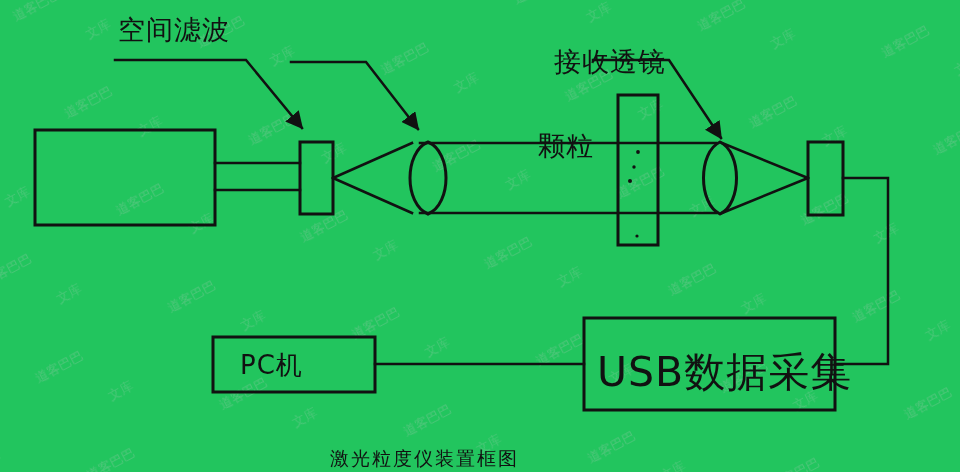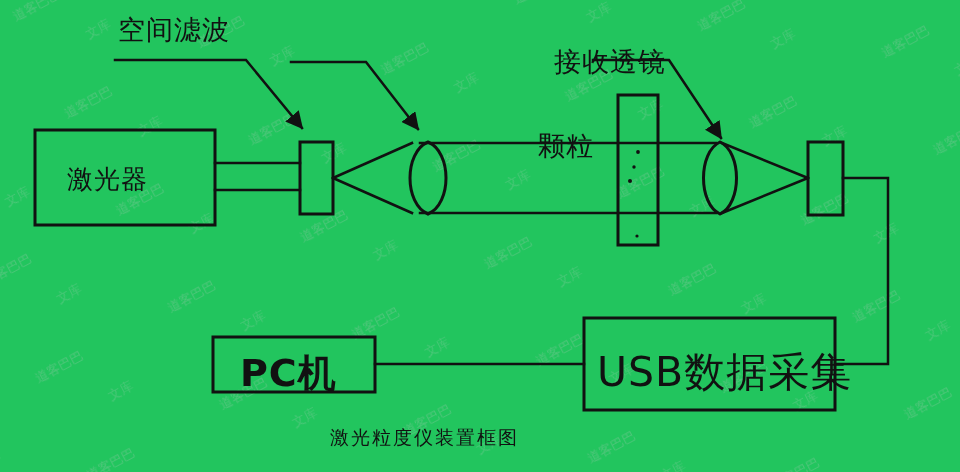"激光器" div.lbl { html: <div>激光器</div> -> none }
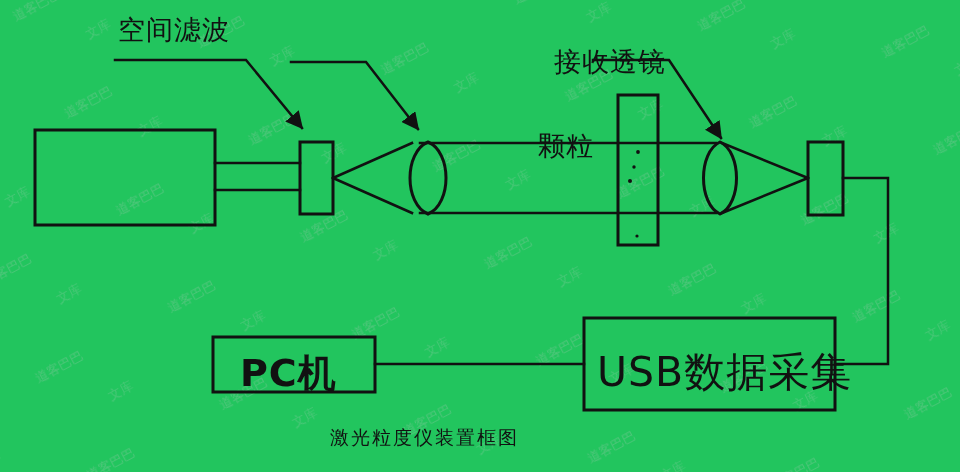"PC机" div.lbl { font-size: 38px -> 26px; font-weight: bold -> none }
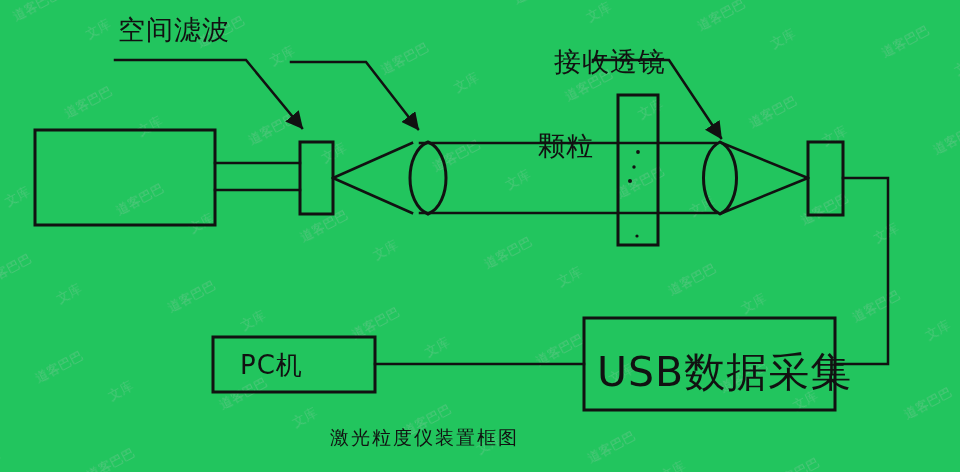"激光粒度仪装置框图" div.lbl { top: 425px -> 446px }
